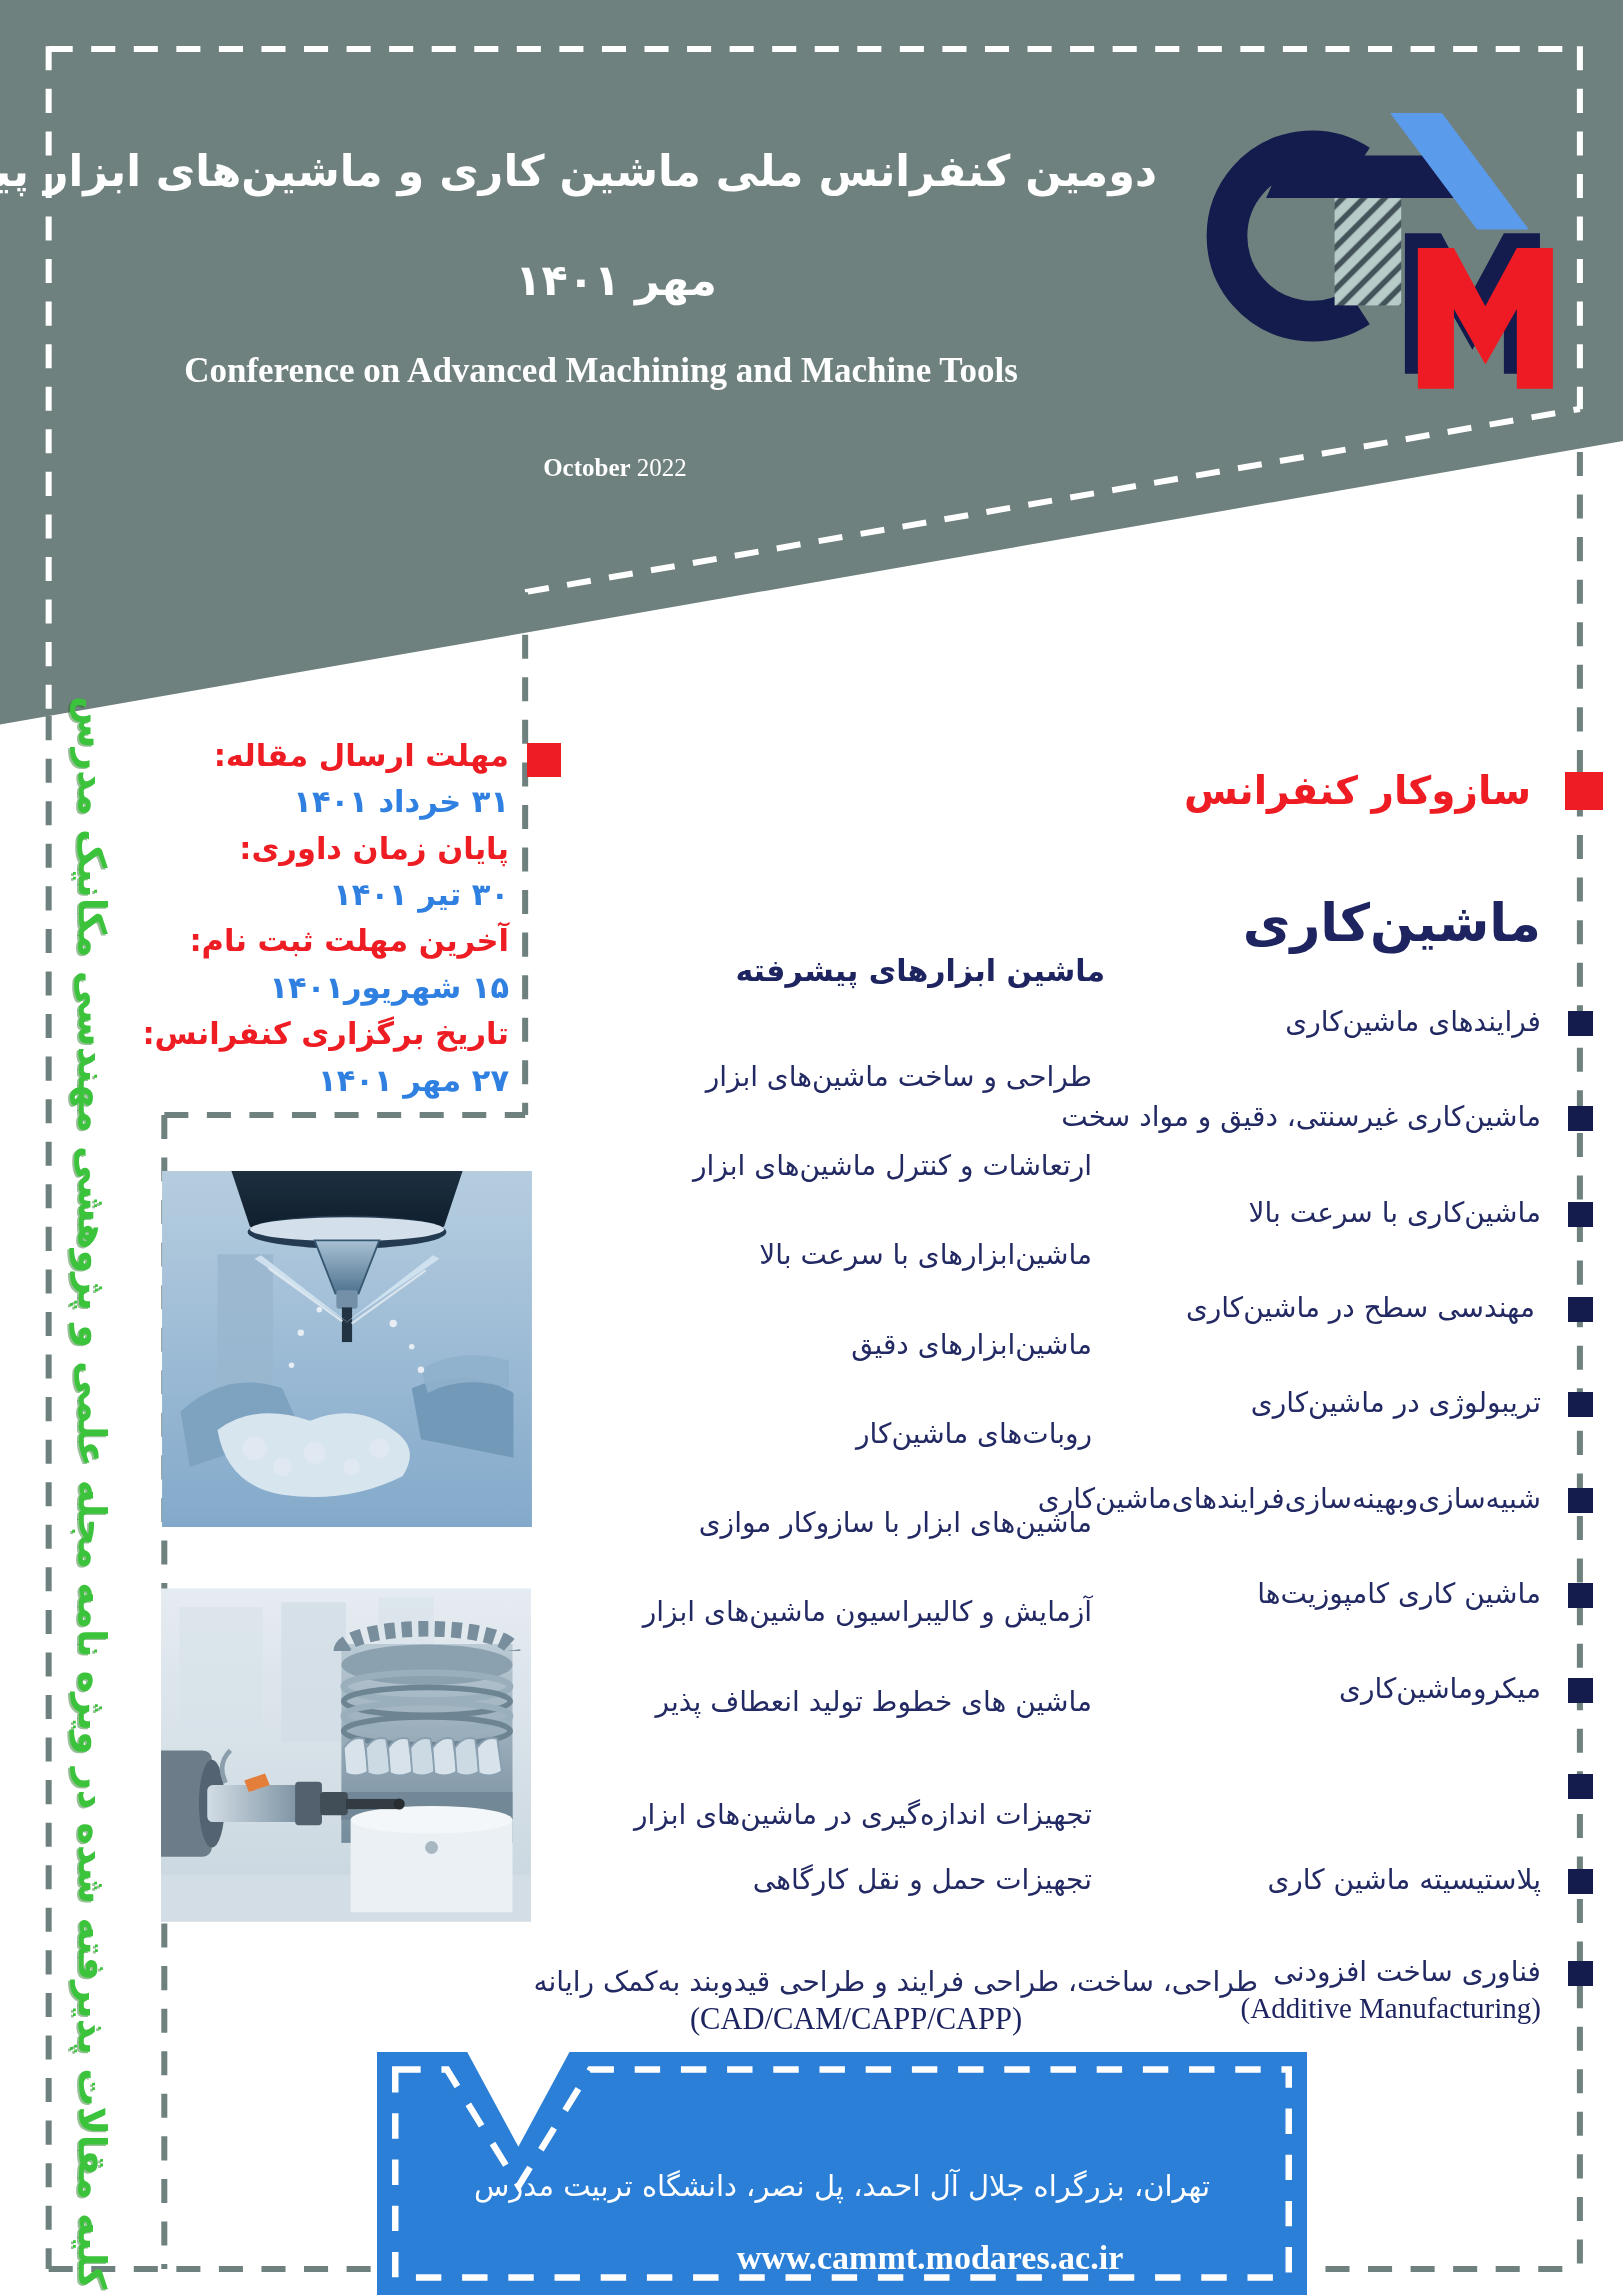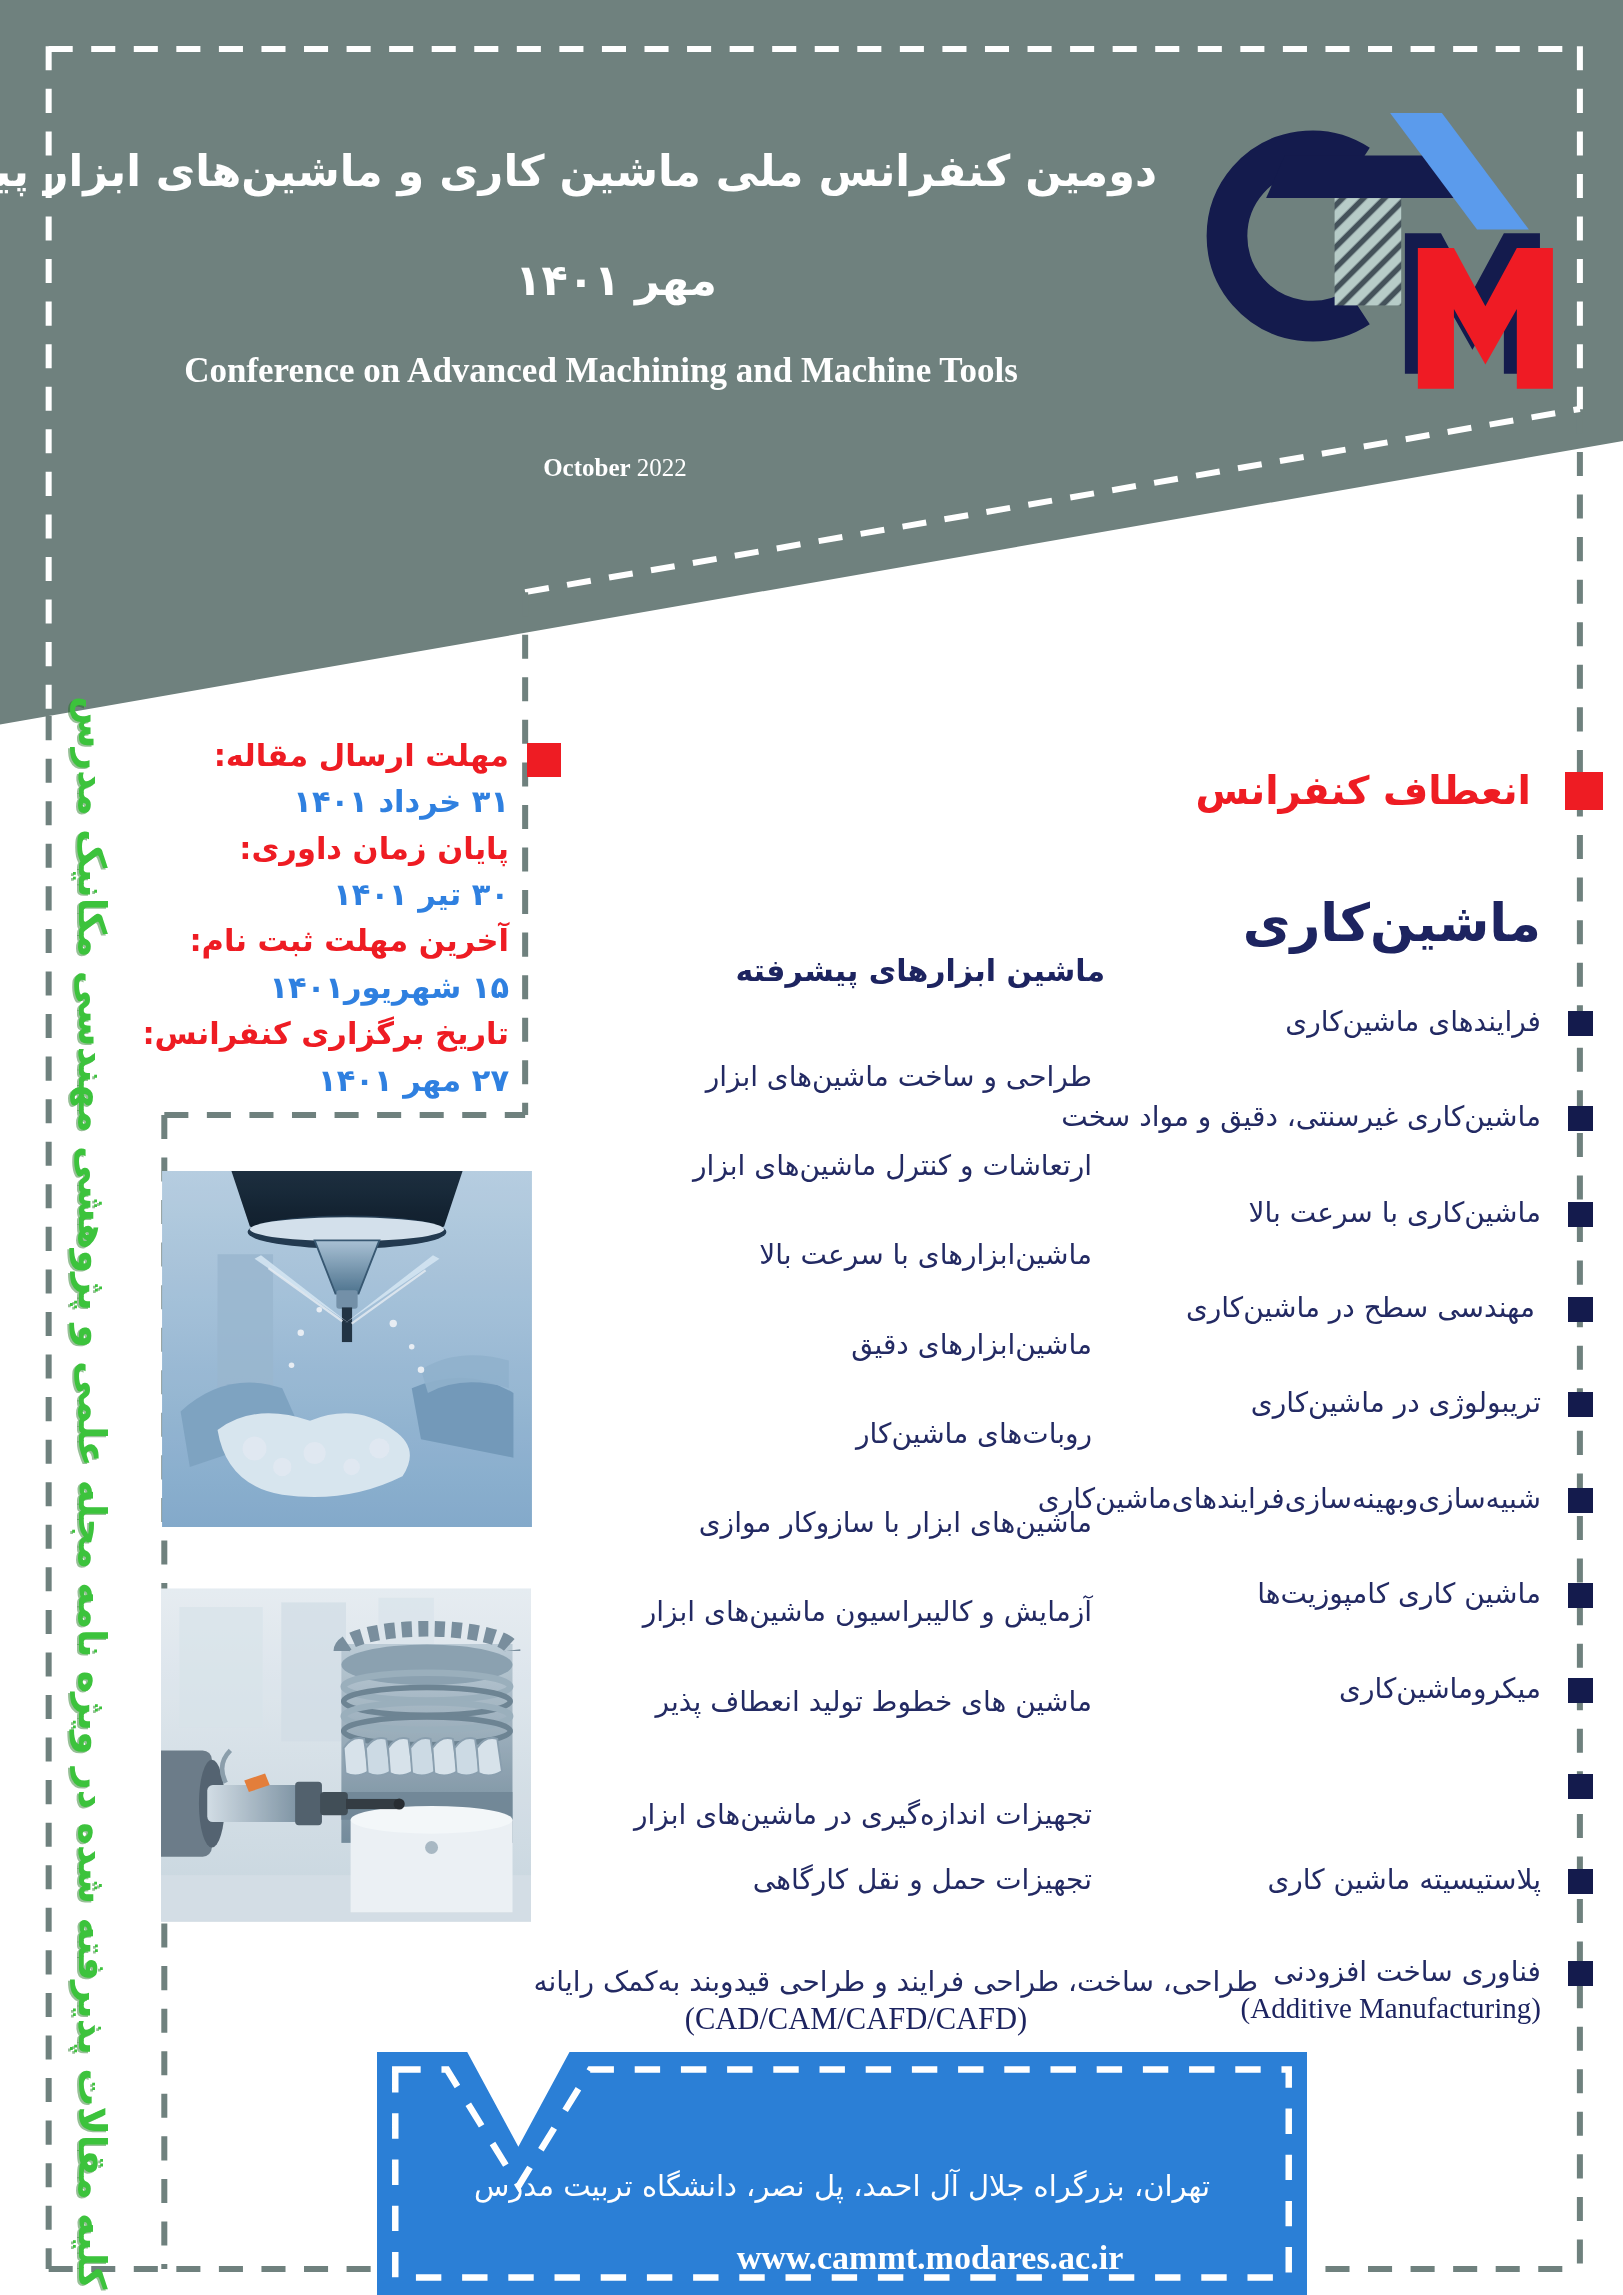"انعطاف کنفرانس" div.topics-heading { text: انعطاف -> سازوکار }
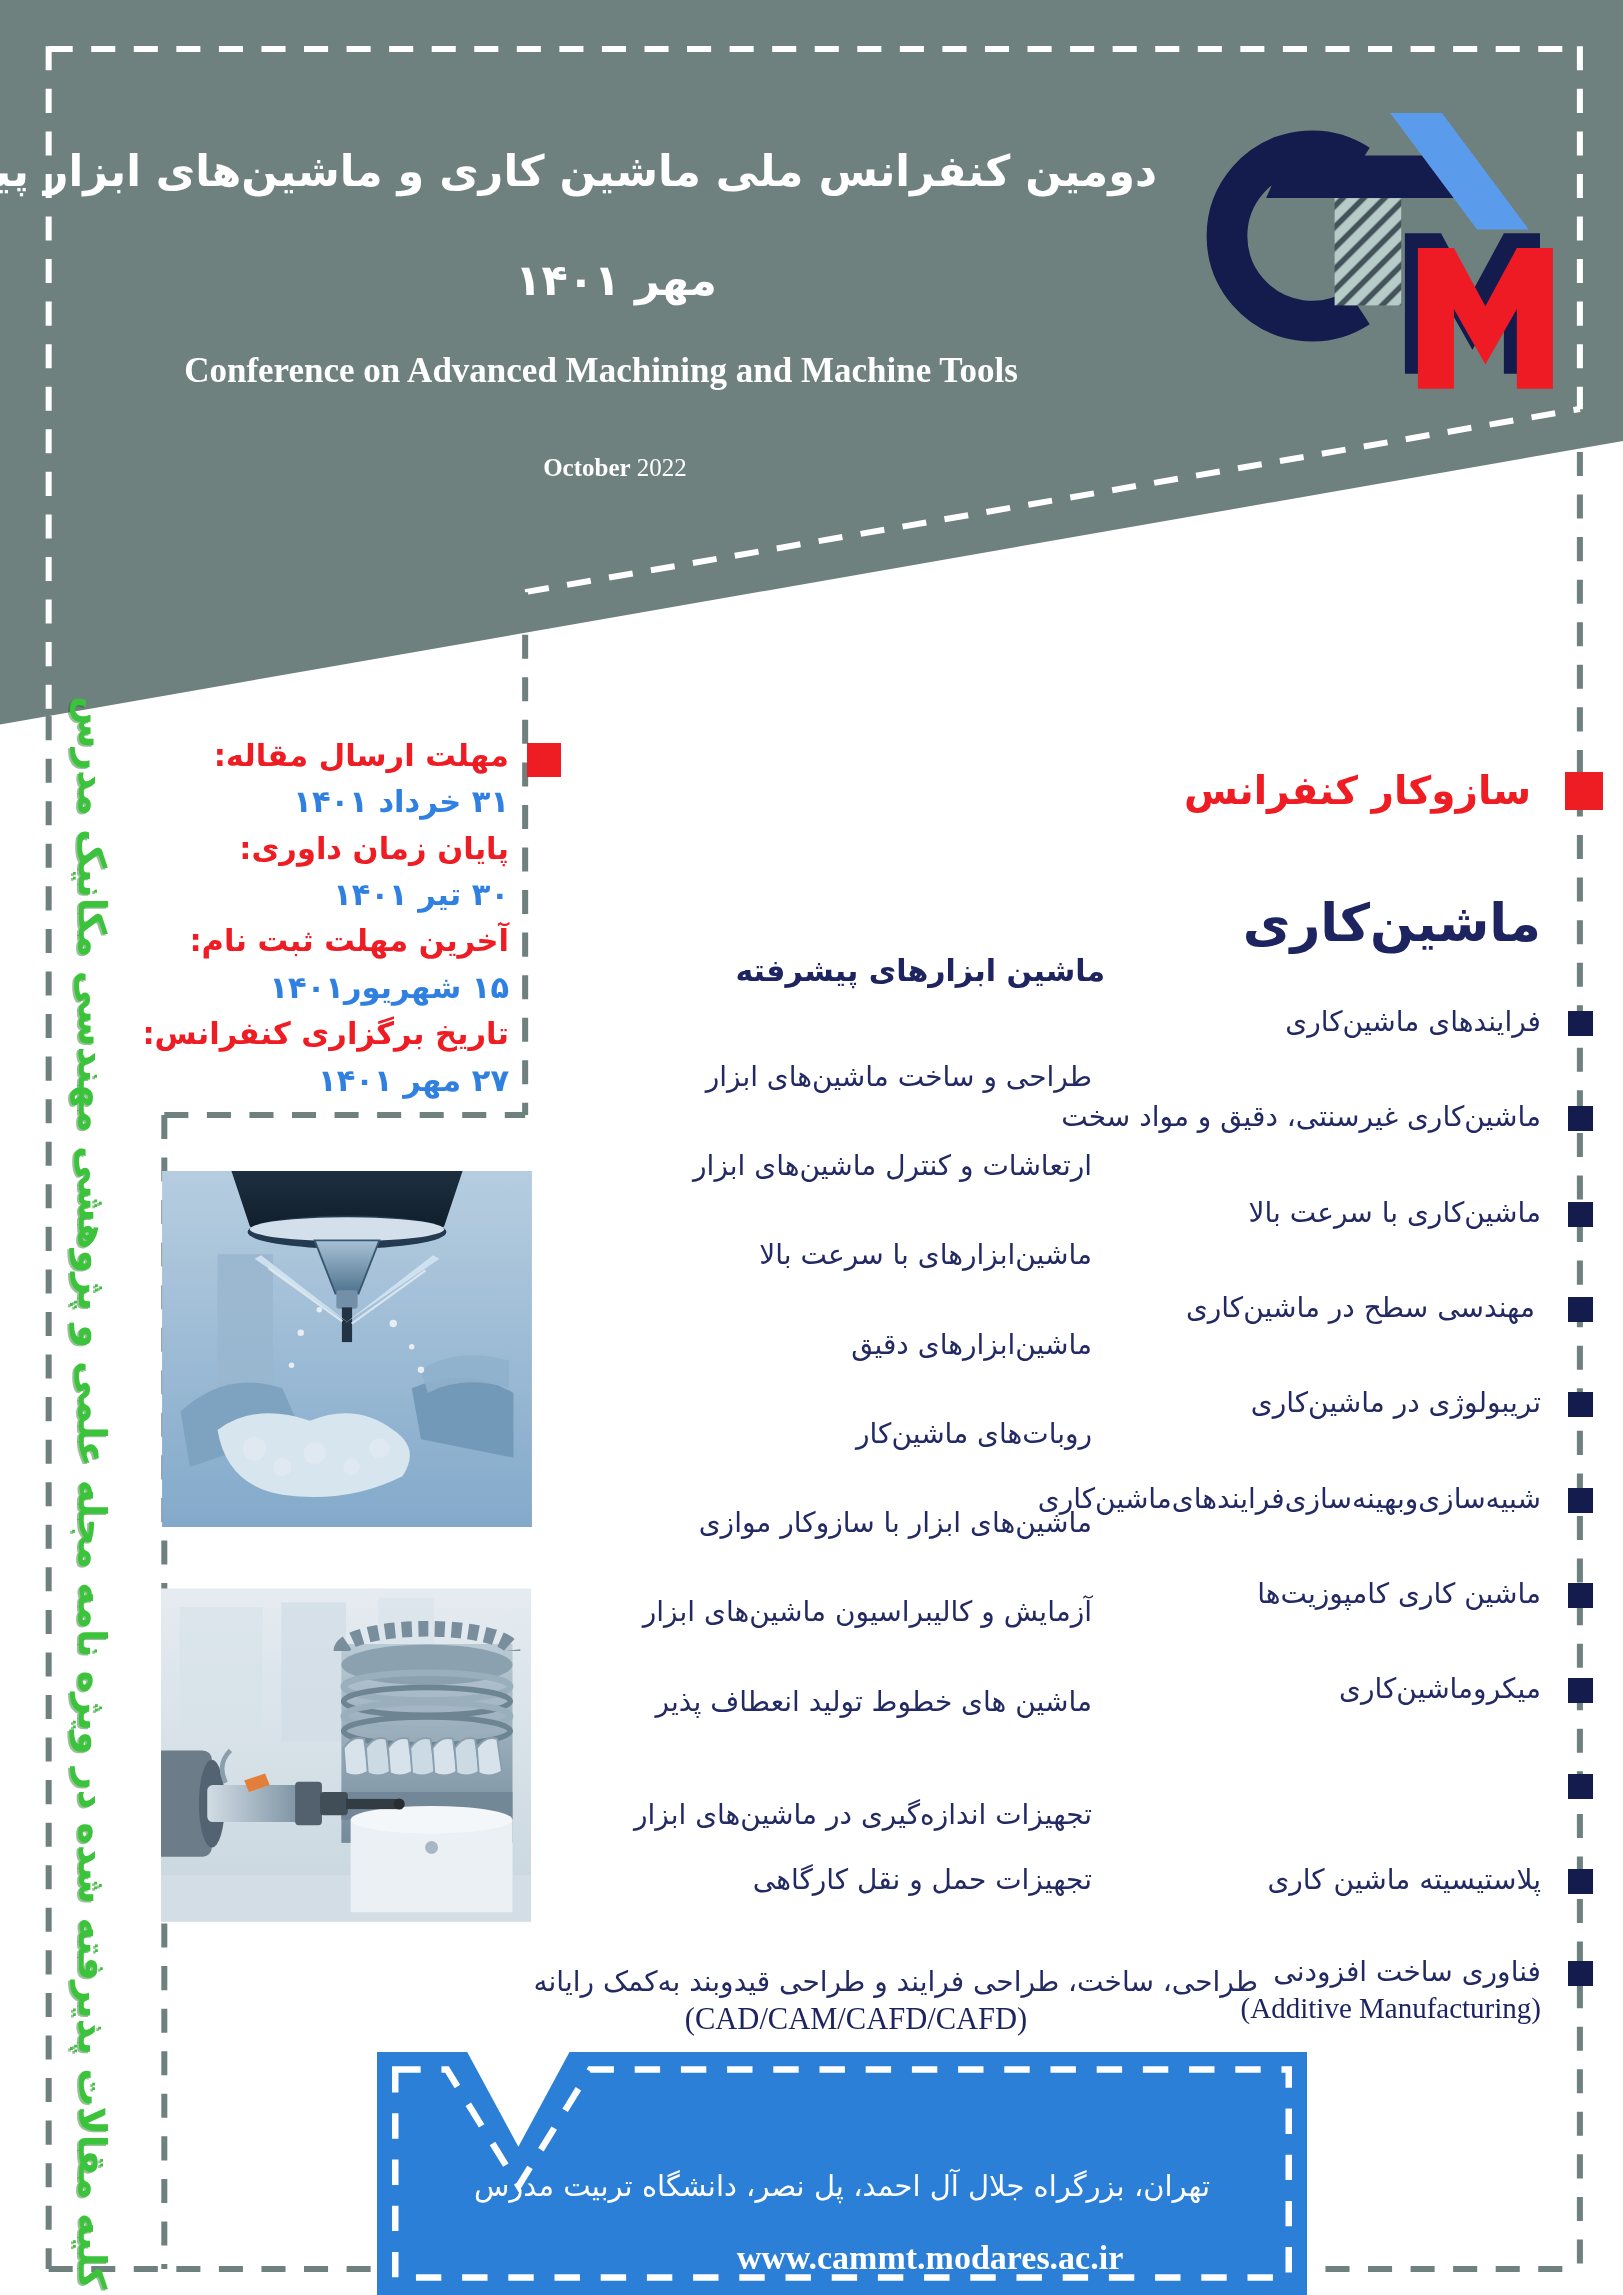"(CAD/CAM/CAFD/CAFD)" div.item-en { text: CAD/CAM/CAFD/CAFD -> CAD/CAM/CAPP/CAPP }
